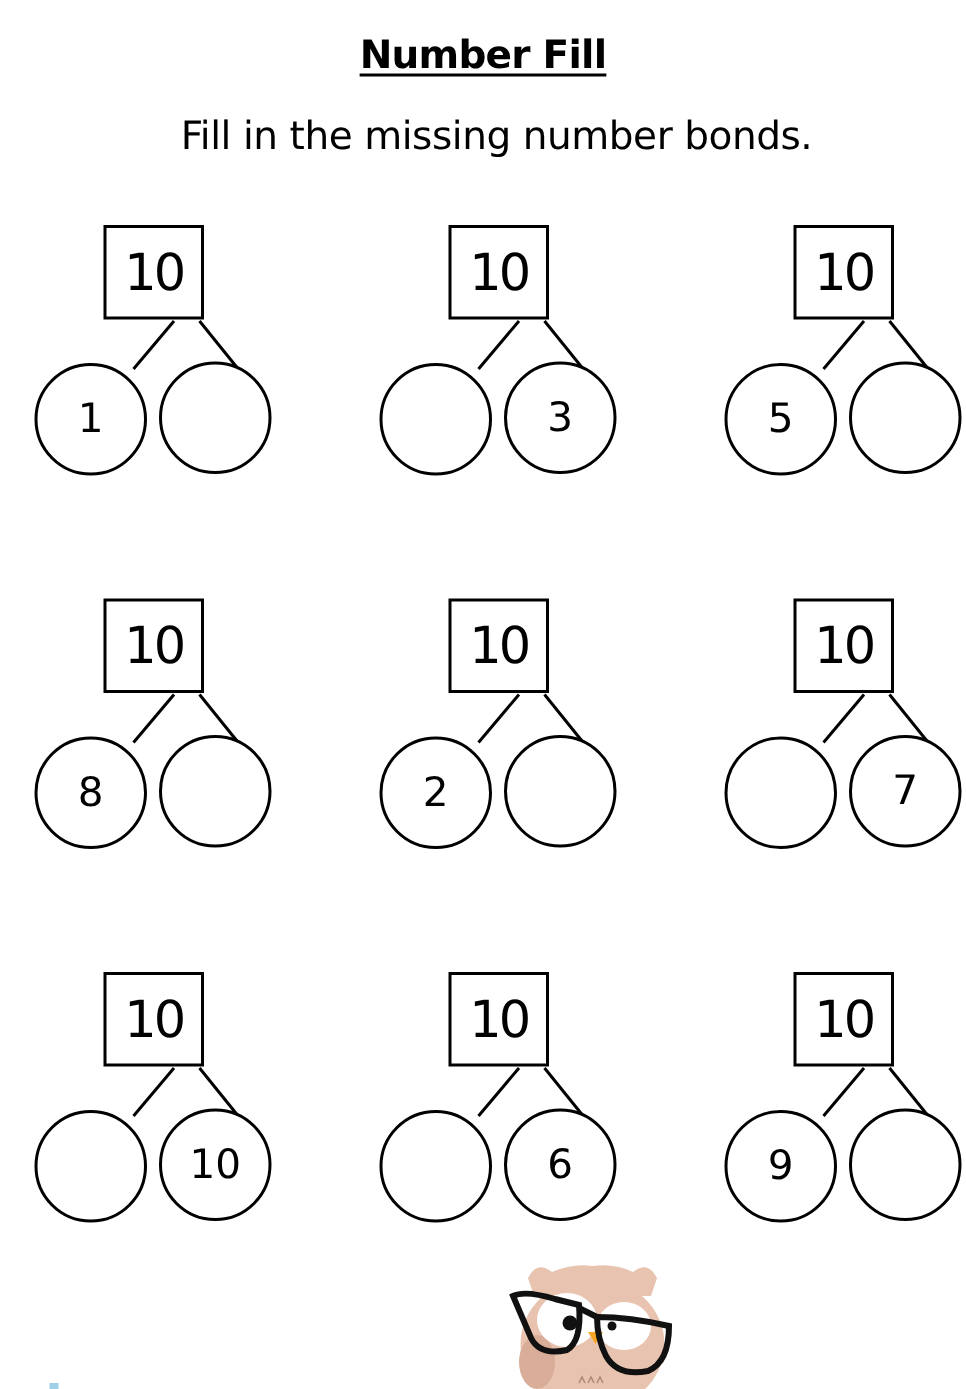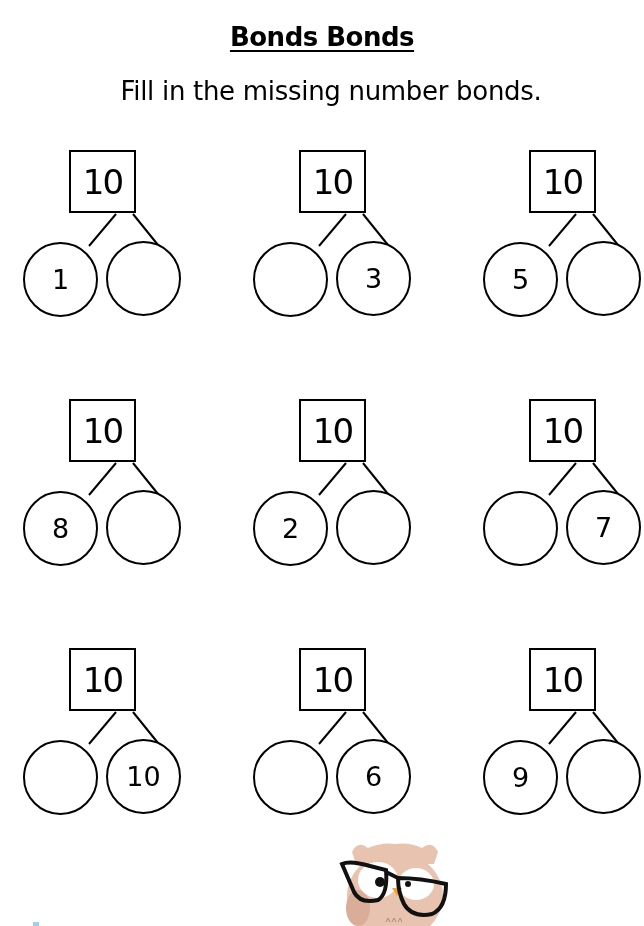"Bonds Bonds" span { text: Bonds Bonds -> Number Fill }
